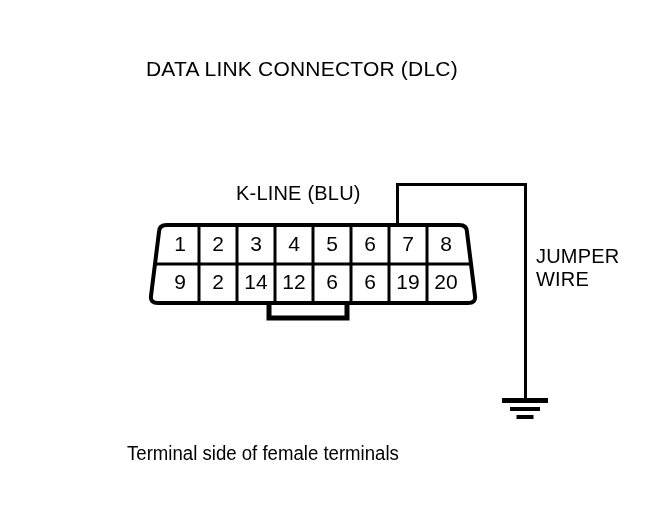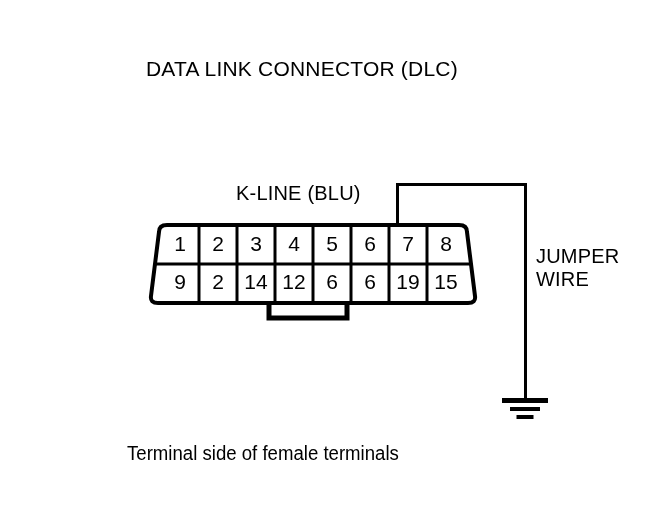"15" div.pin { text: 15 -> 20 }
